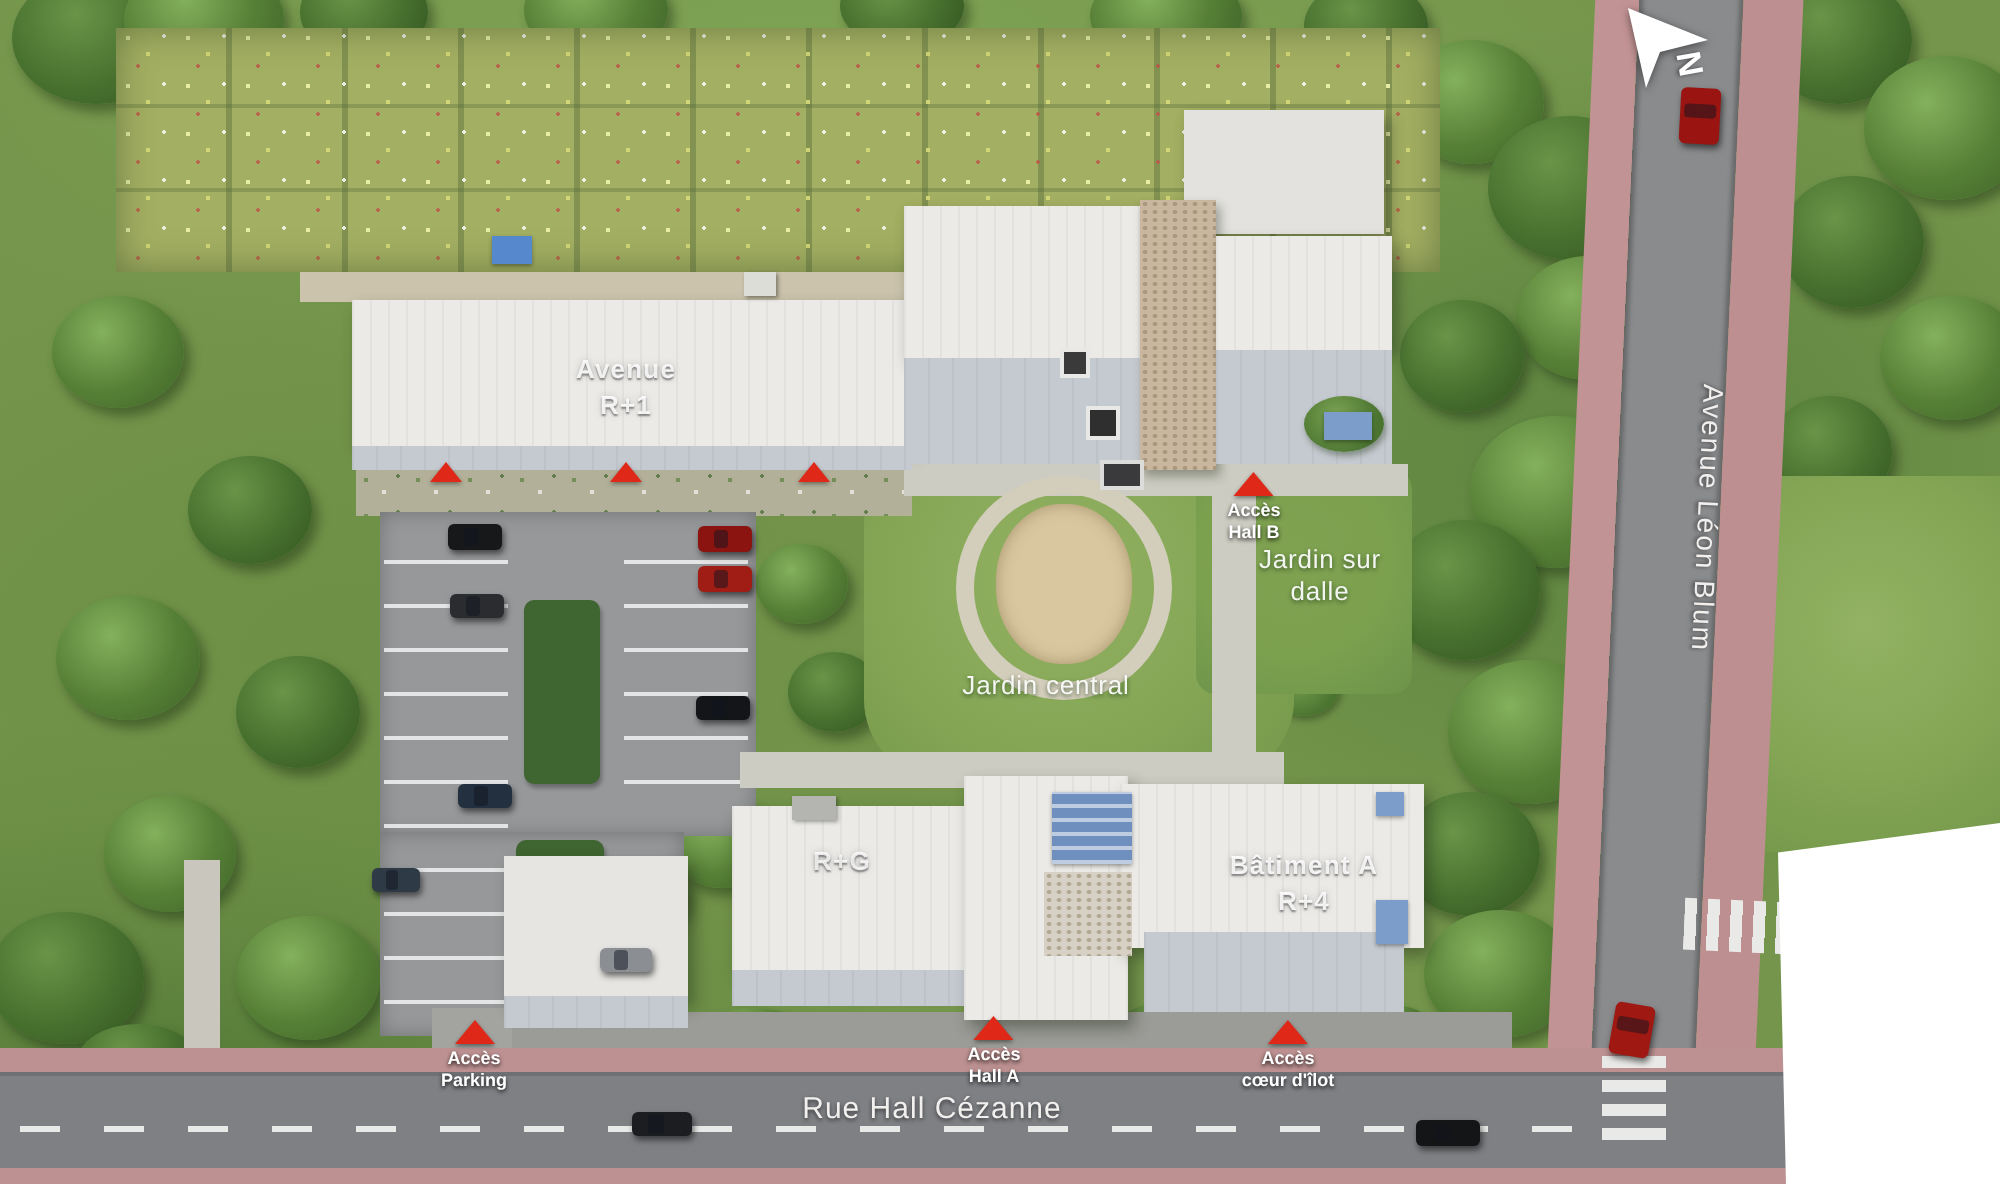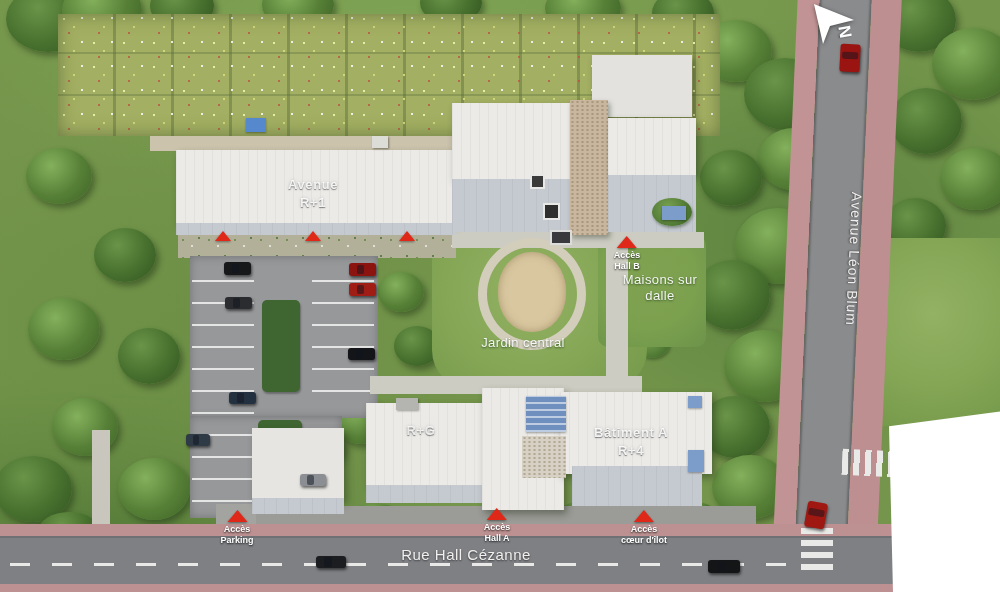"Maisons sur" span { text: Maisons -> Jardin }
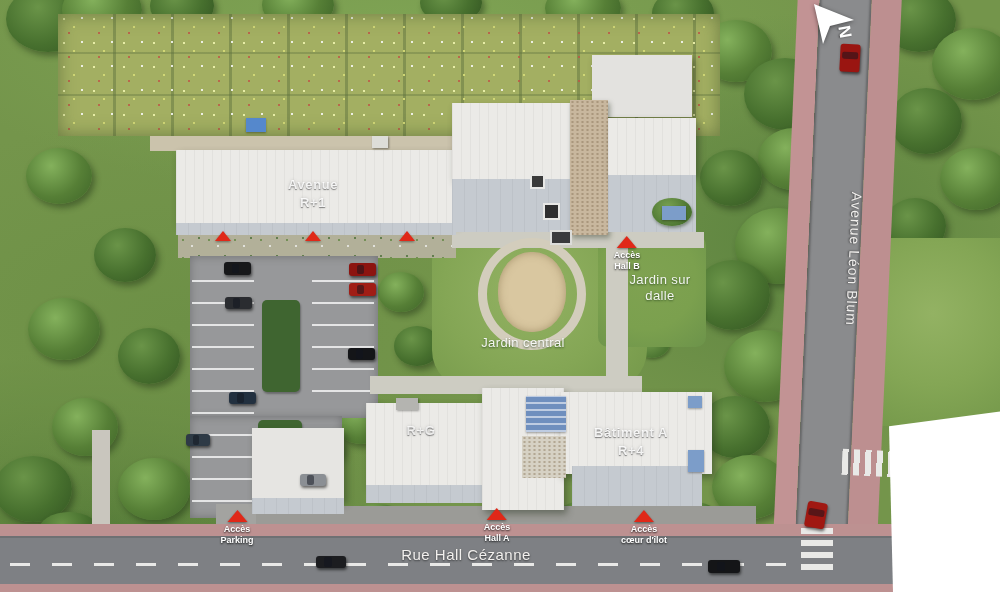"Bâtiment A" div.blabel { left: 631px -> 652px }
